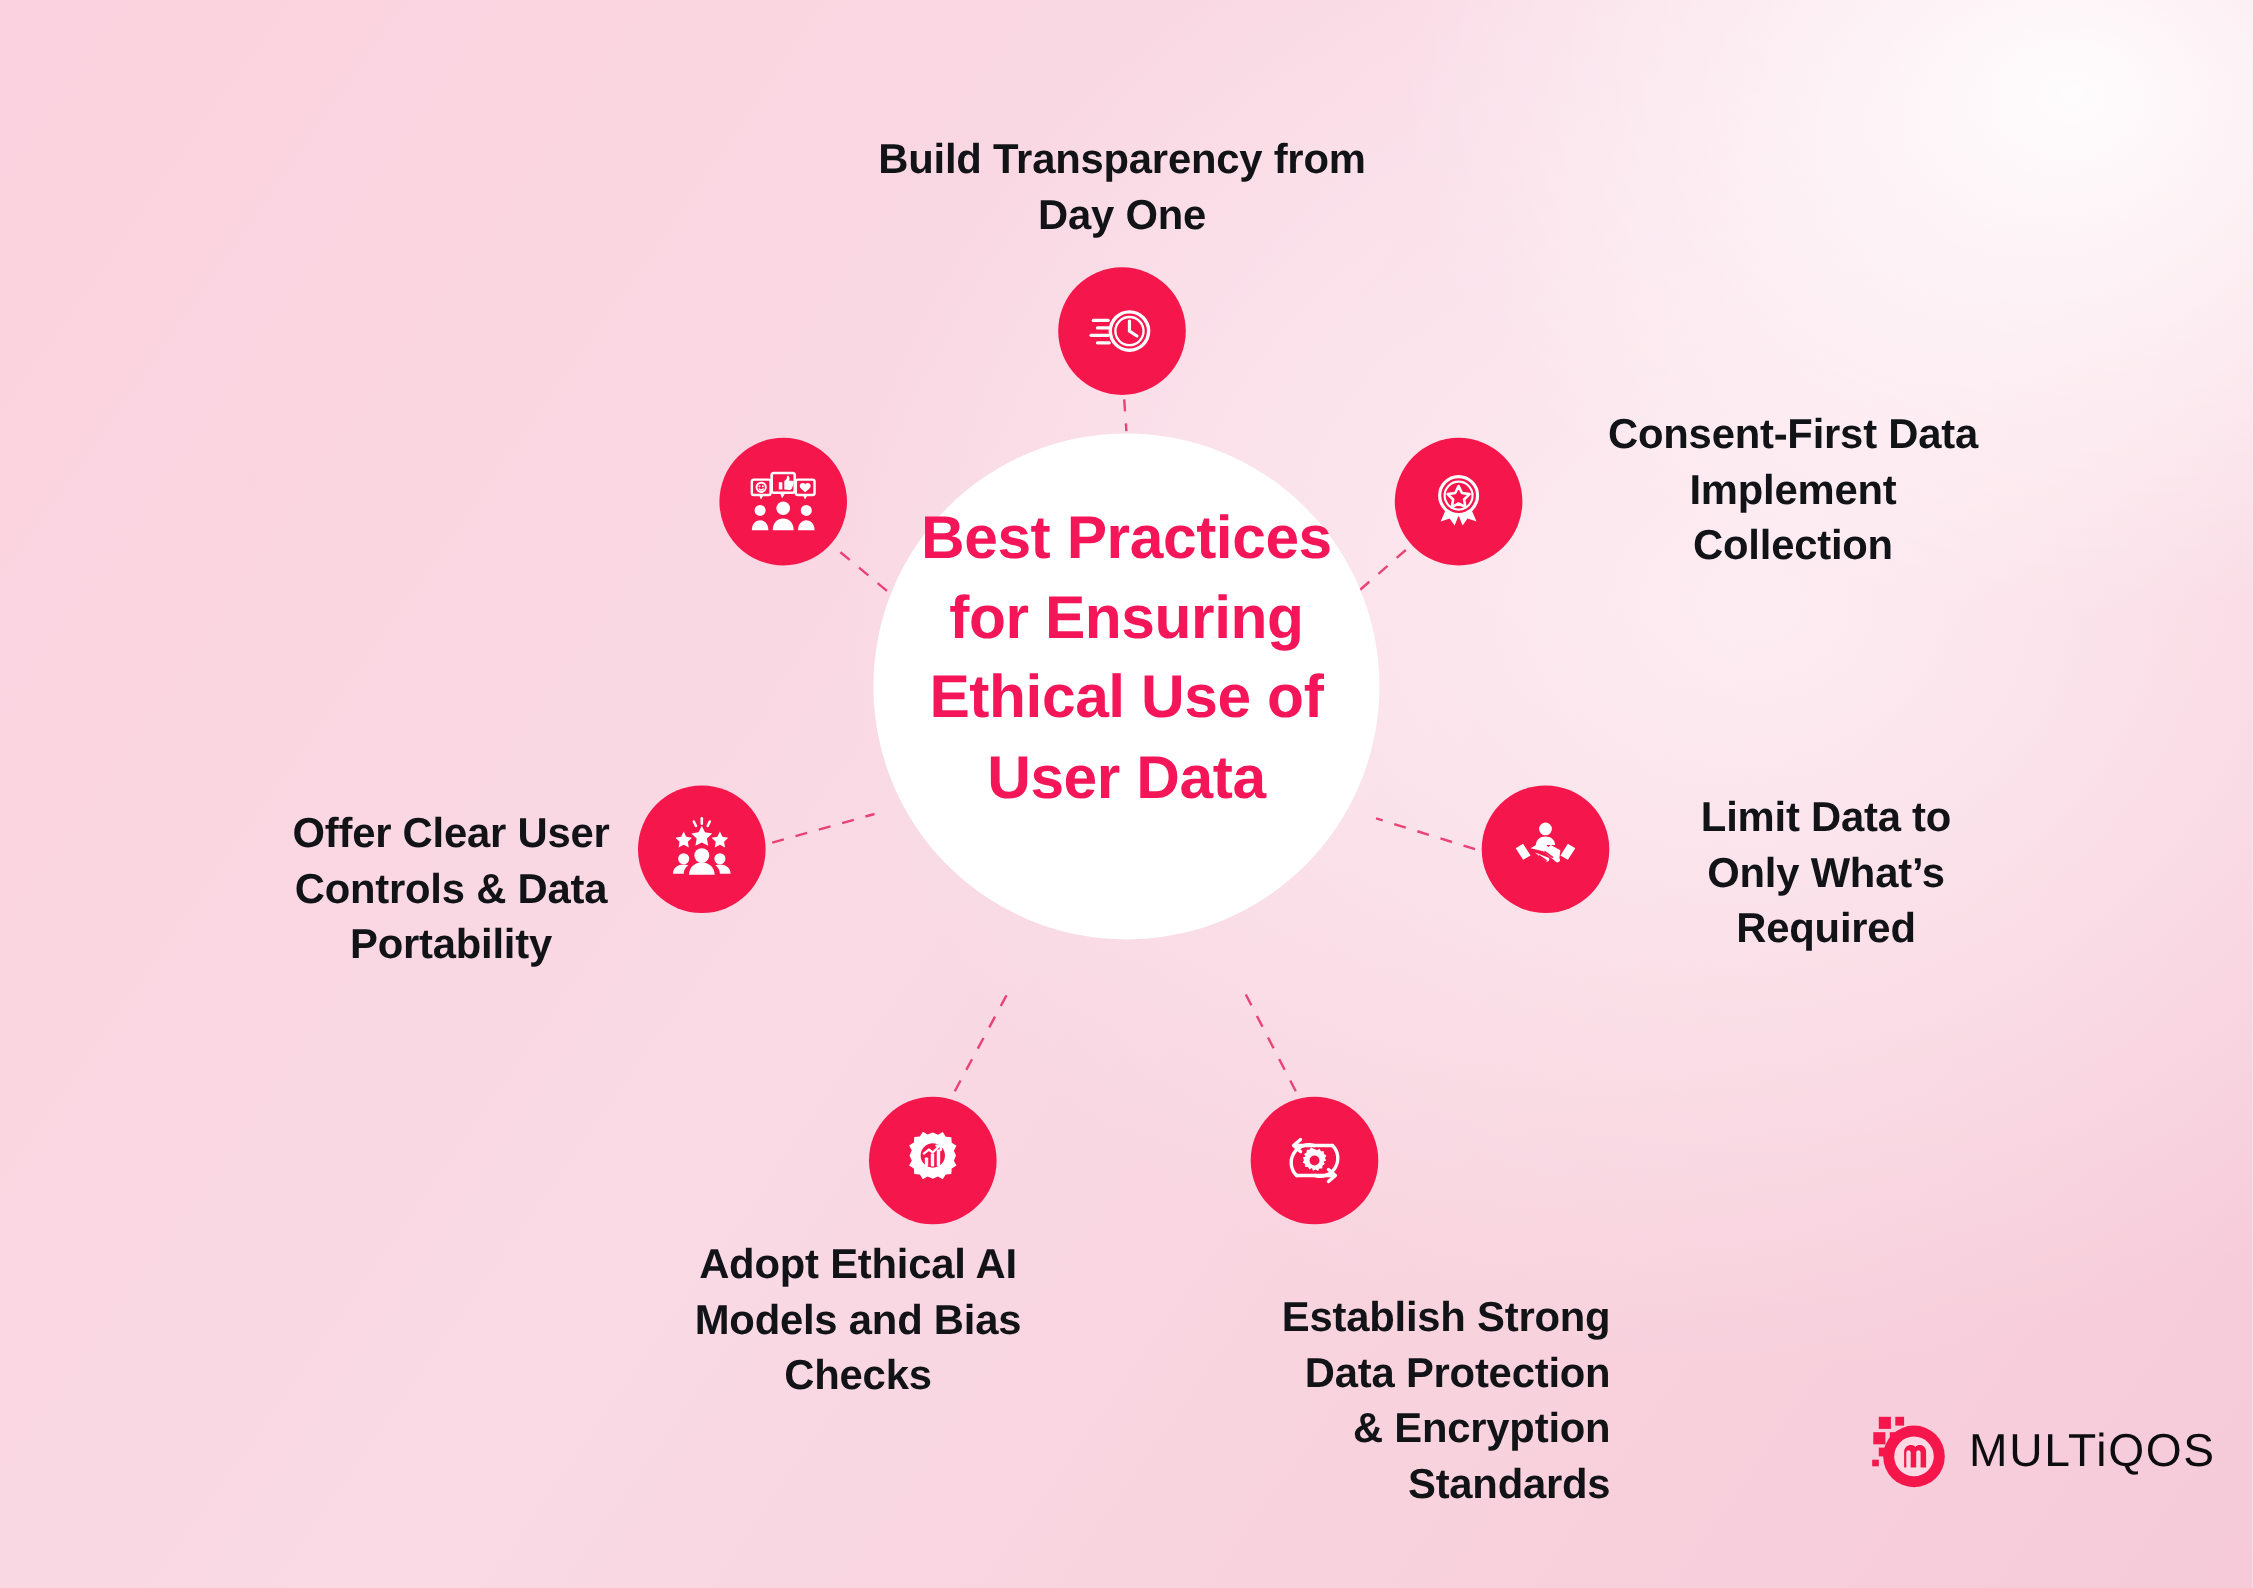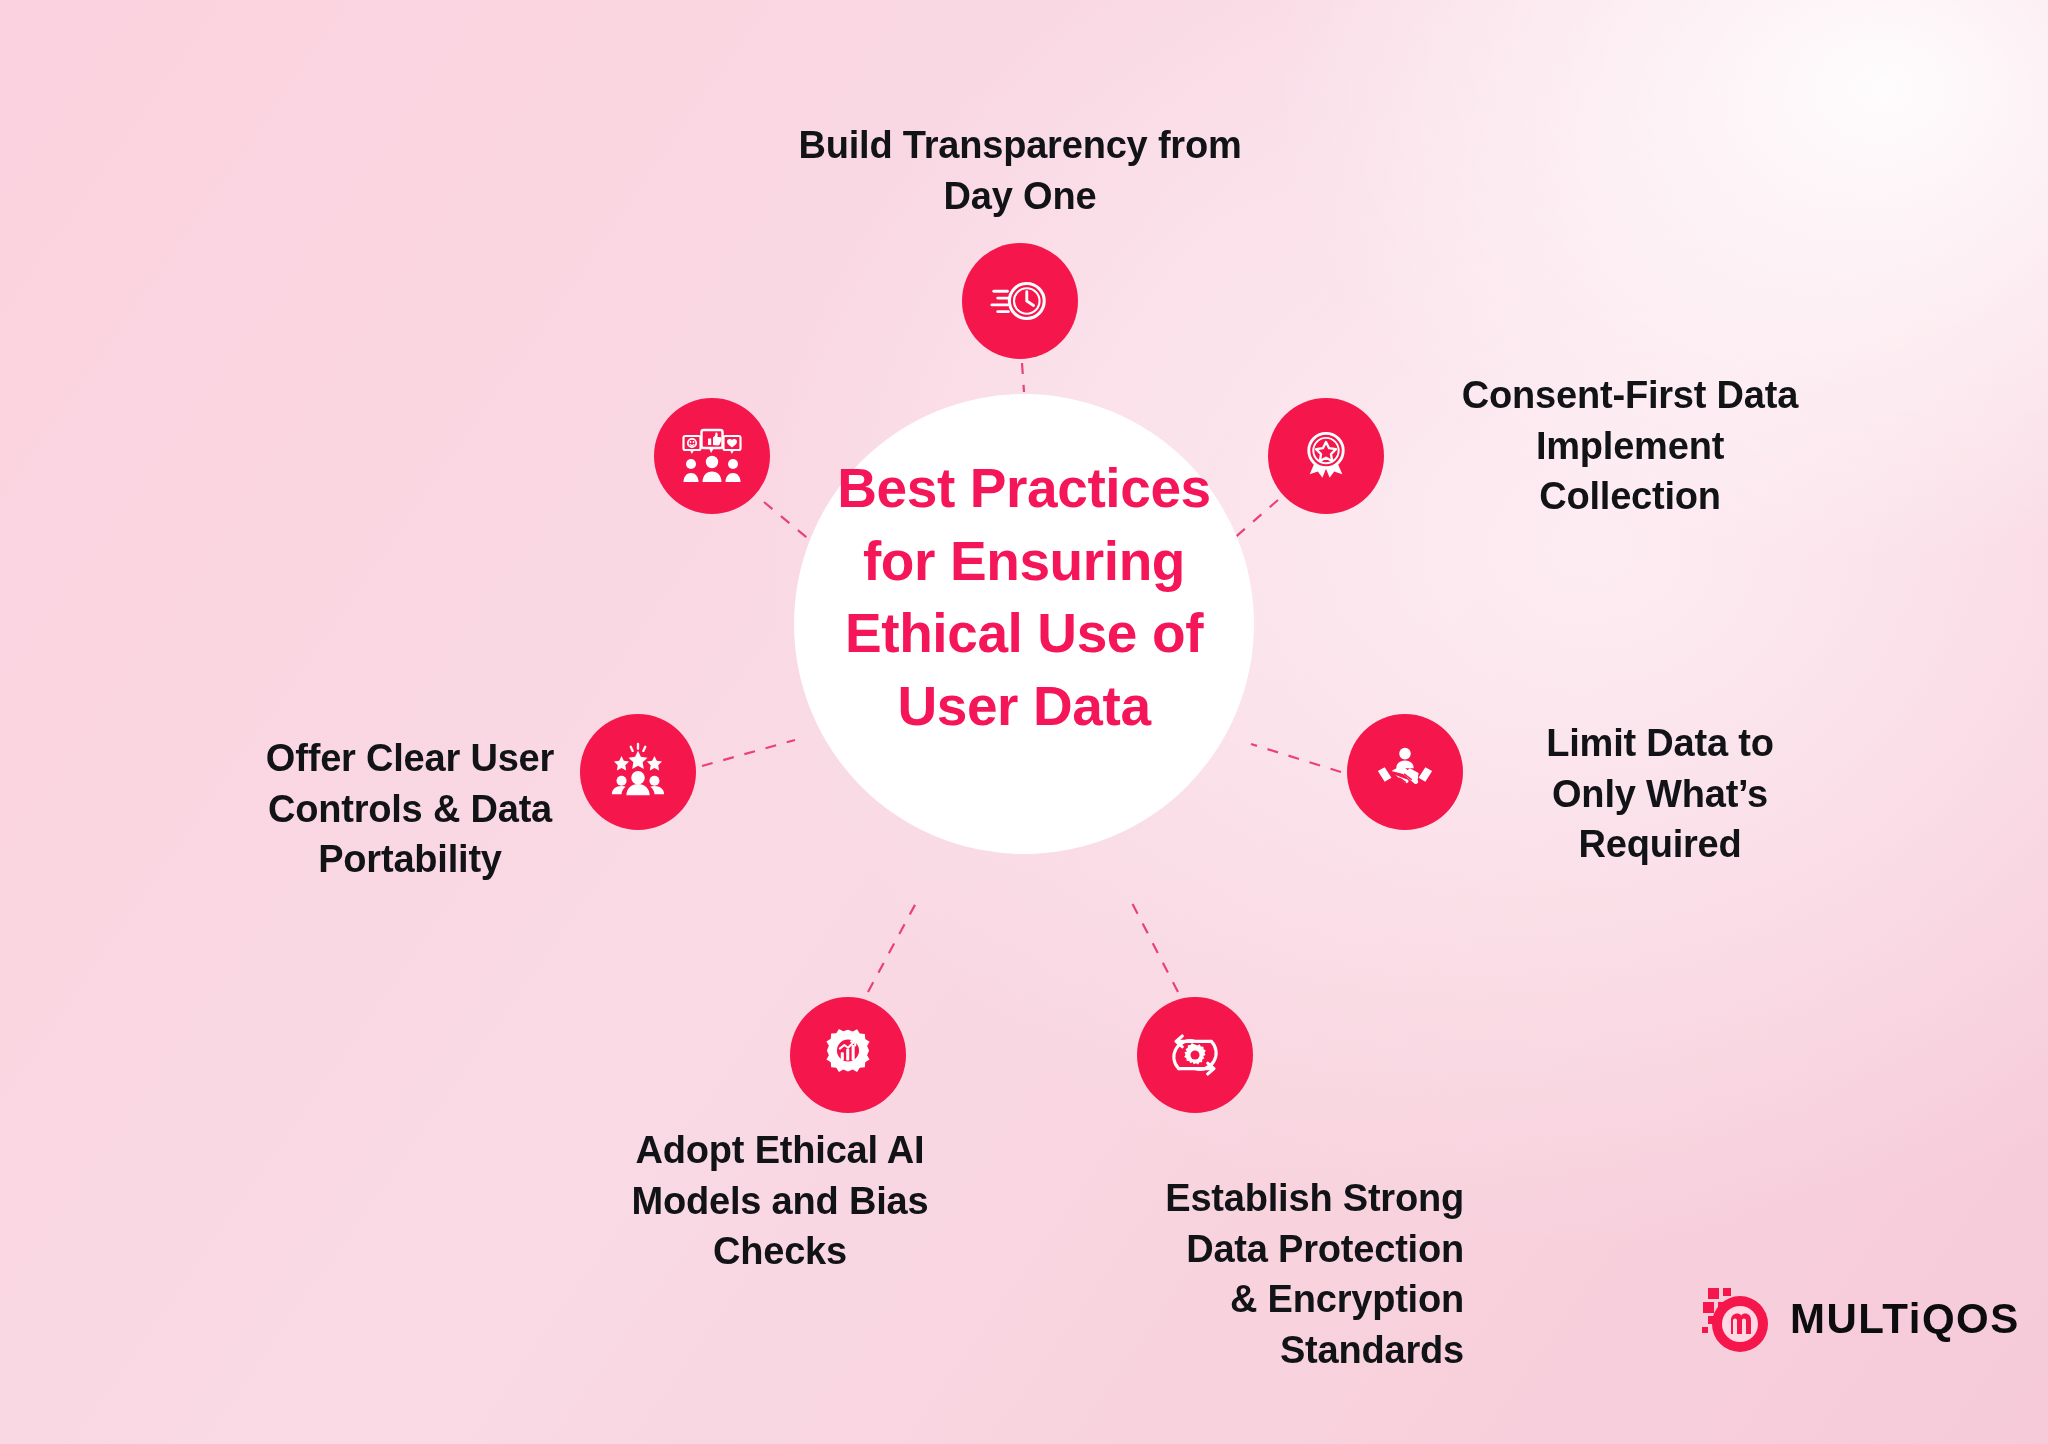"MULTiQOS" .brand-word { font-weight: 700 -> 400 }
